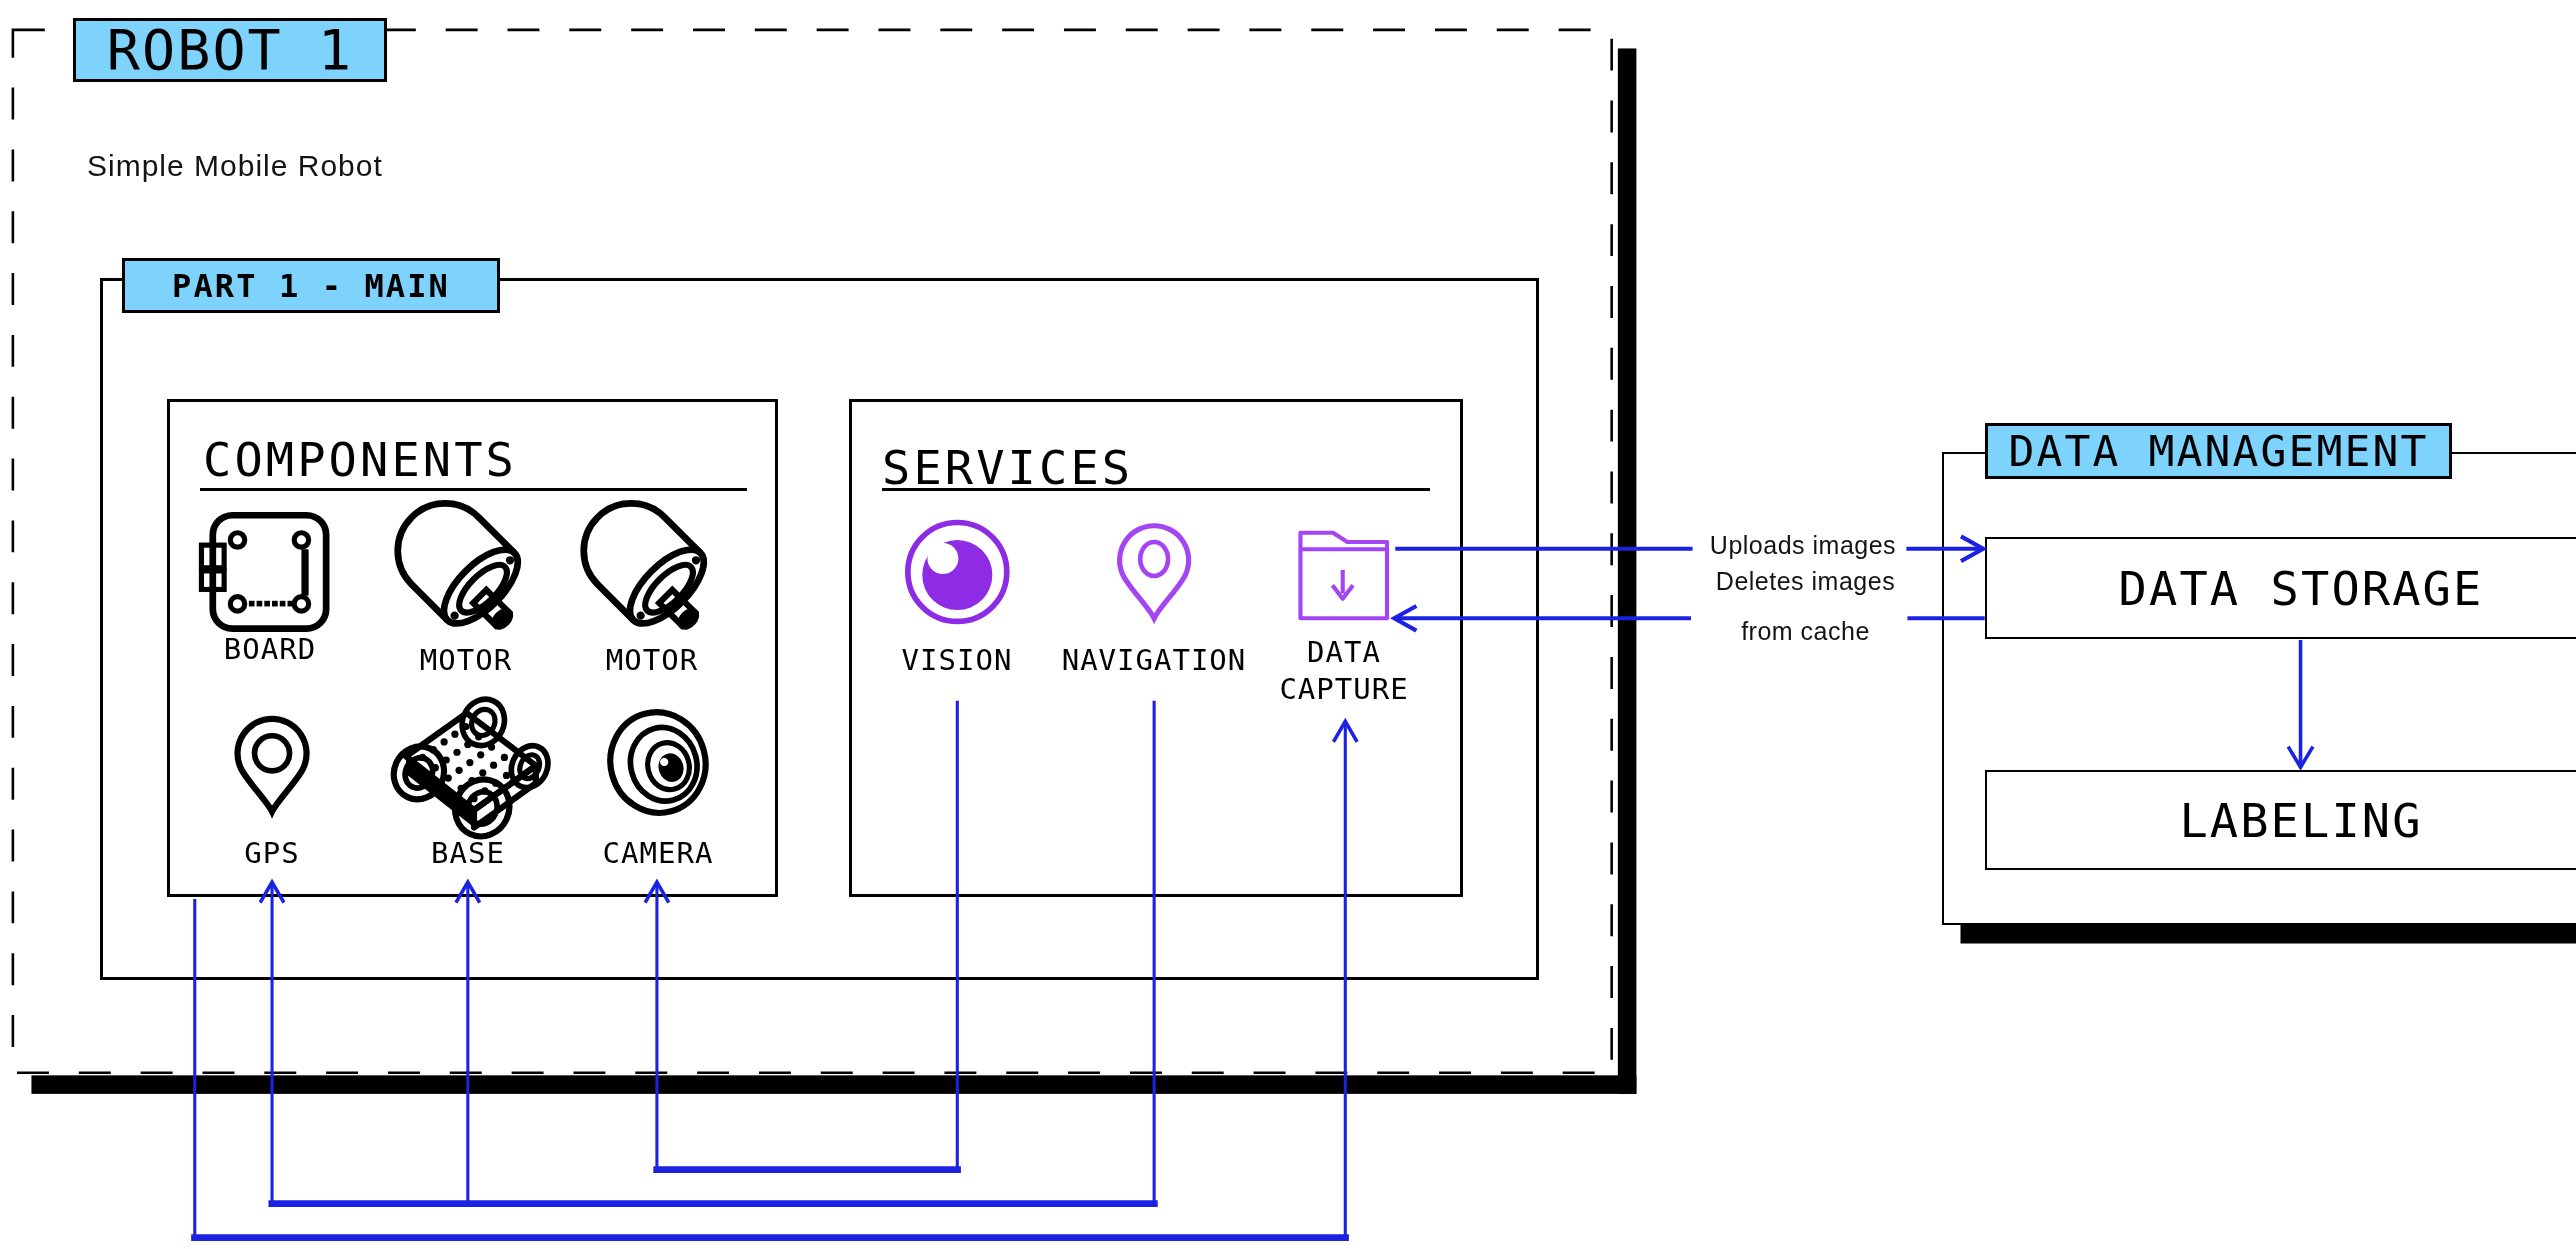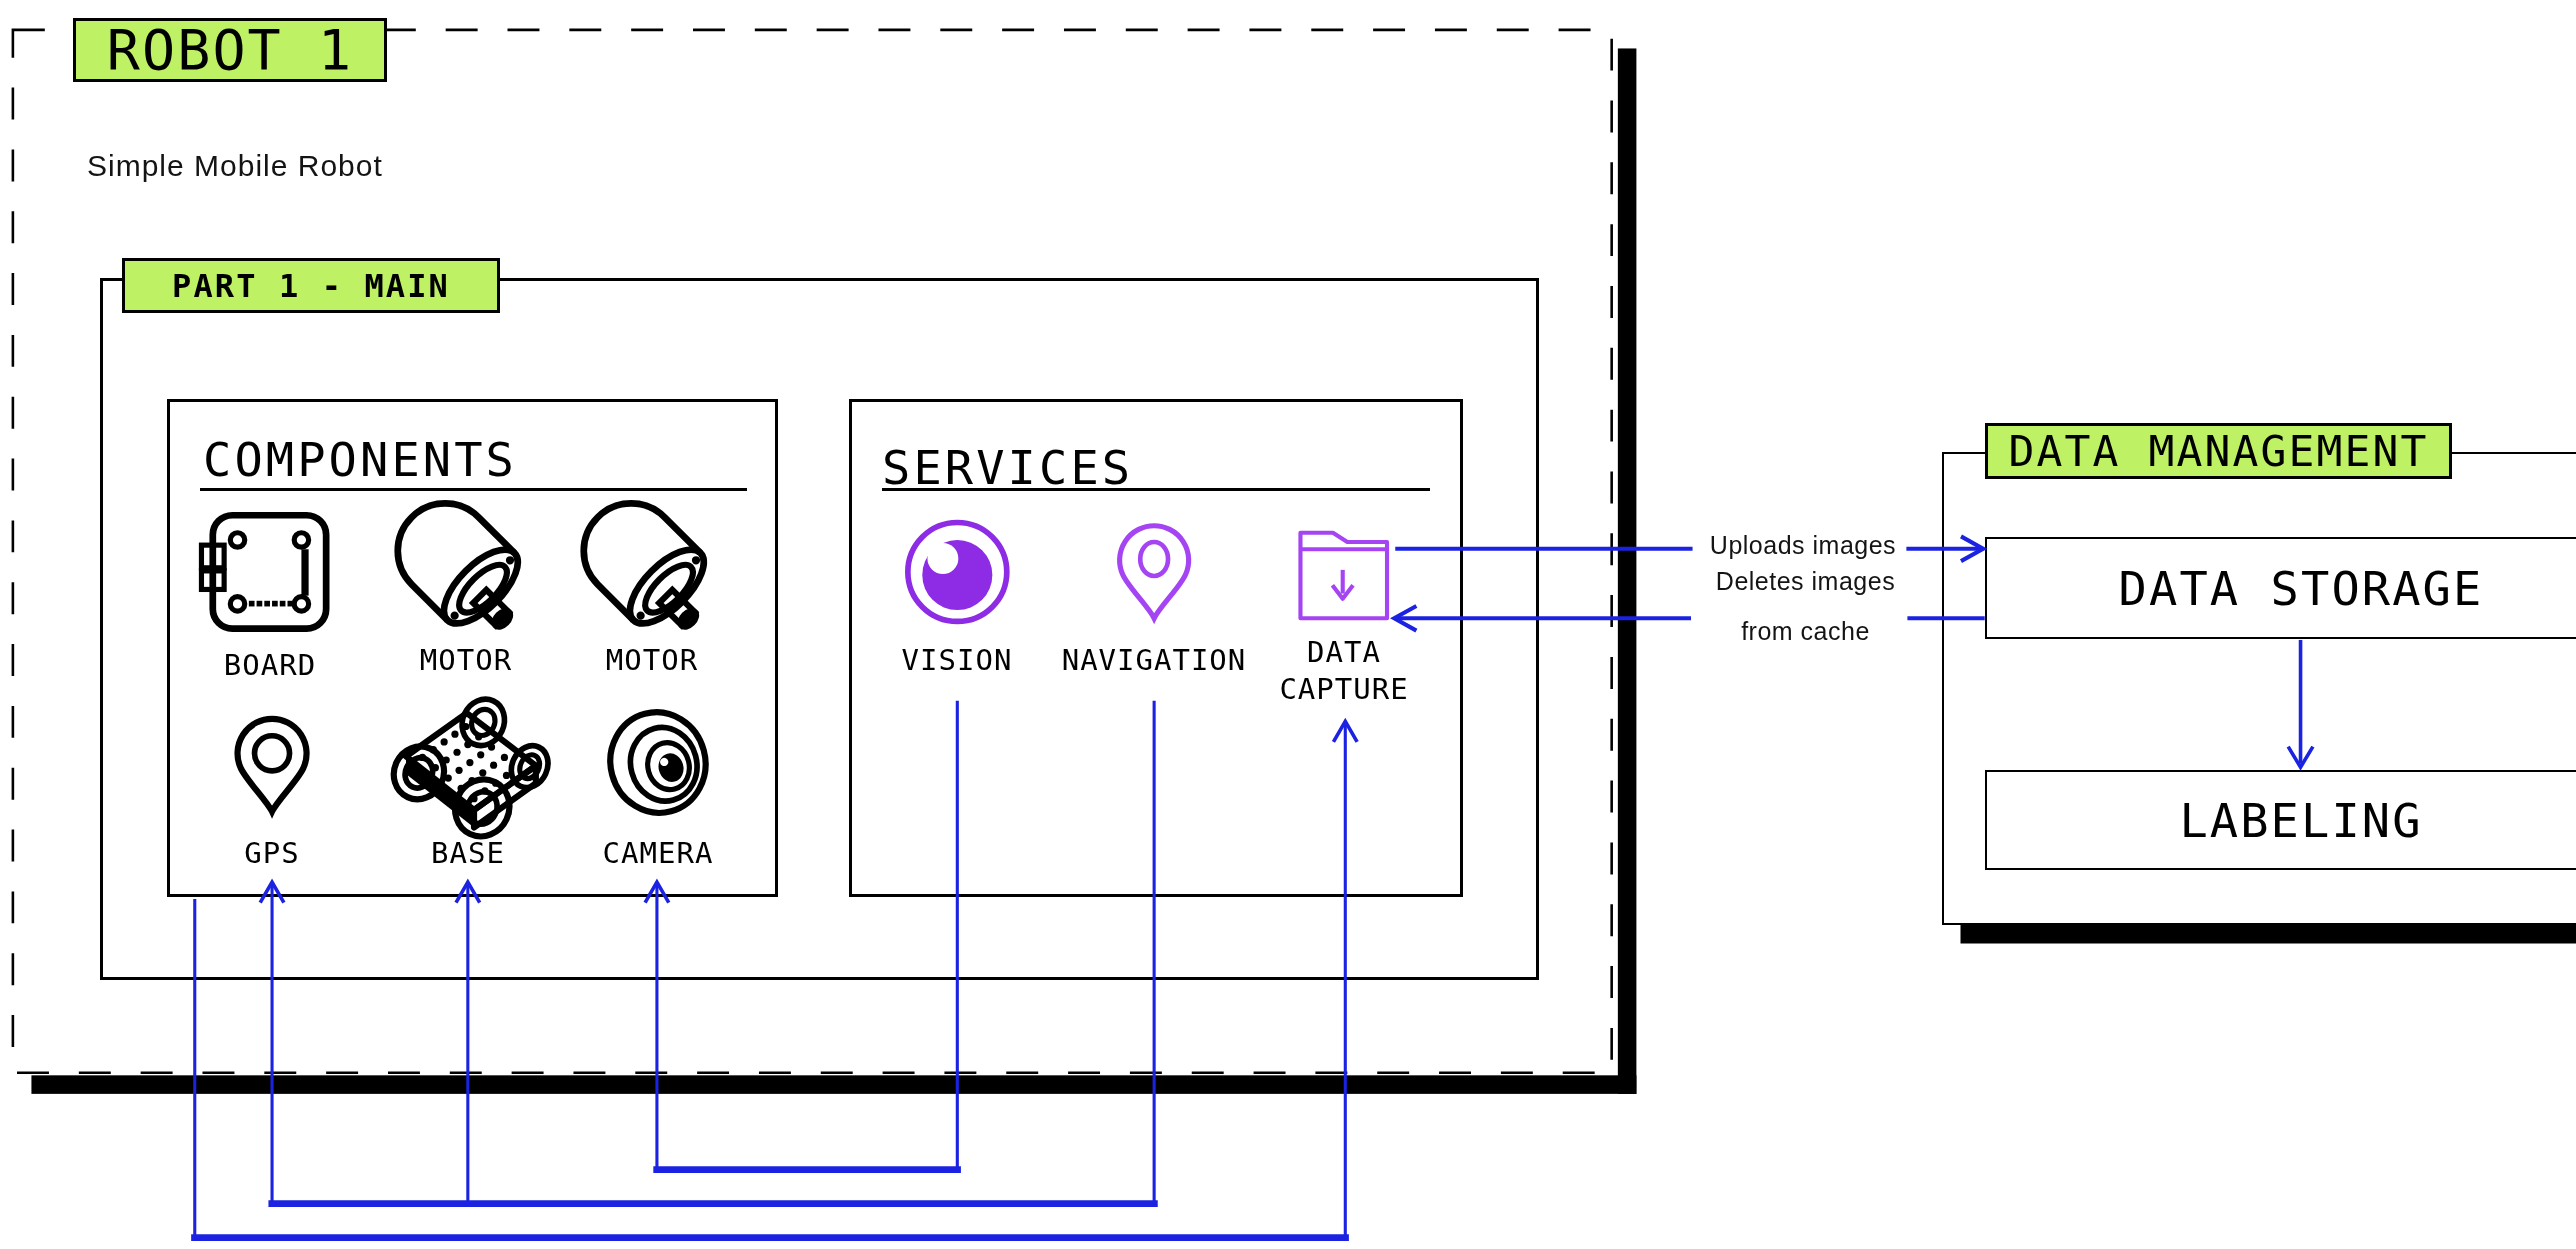"ROBOT 1" .labelbox { background: #bef264 -> #7dd3fc }
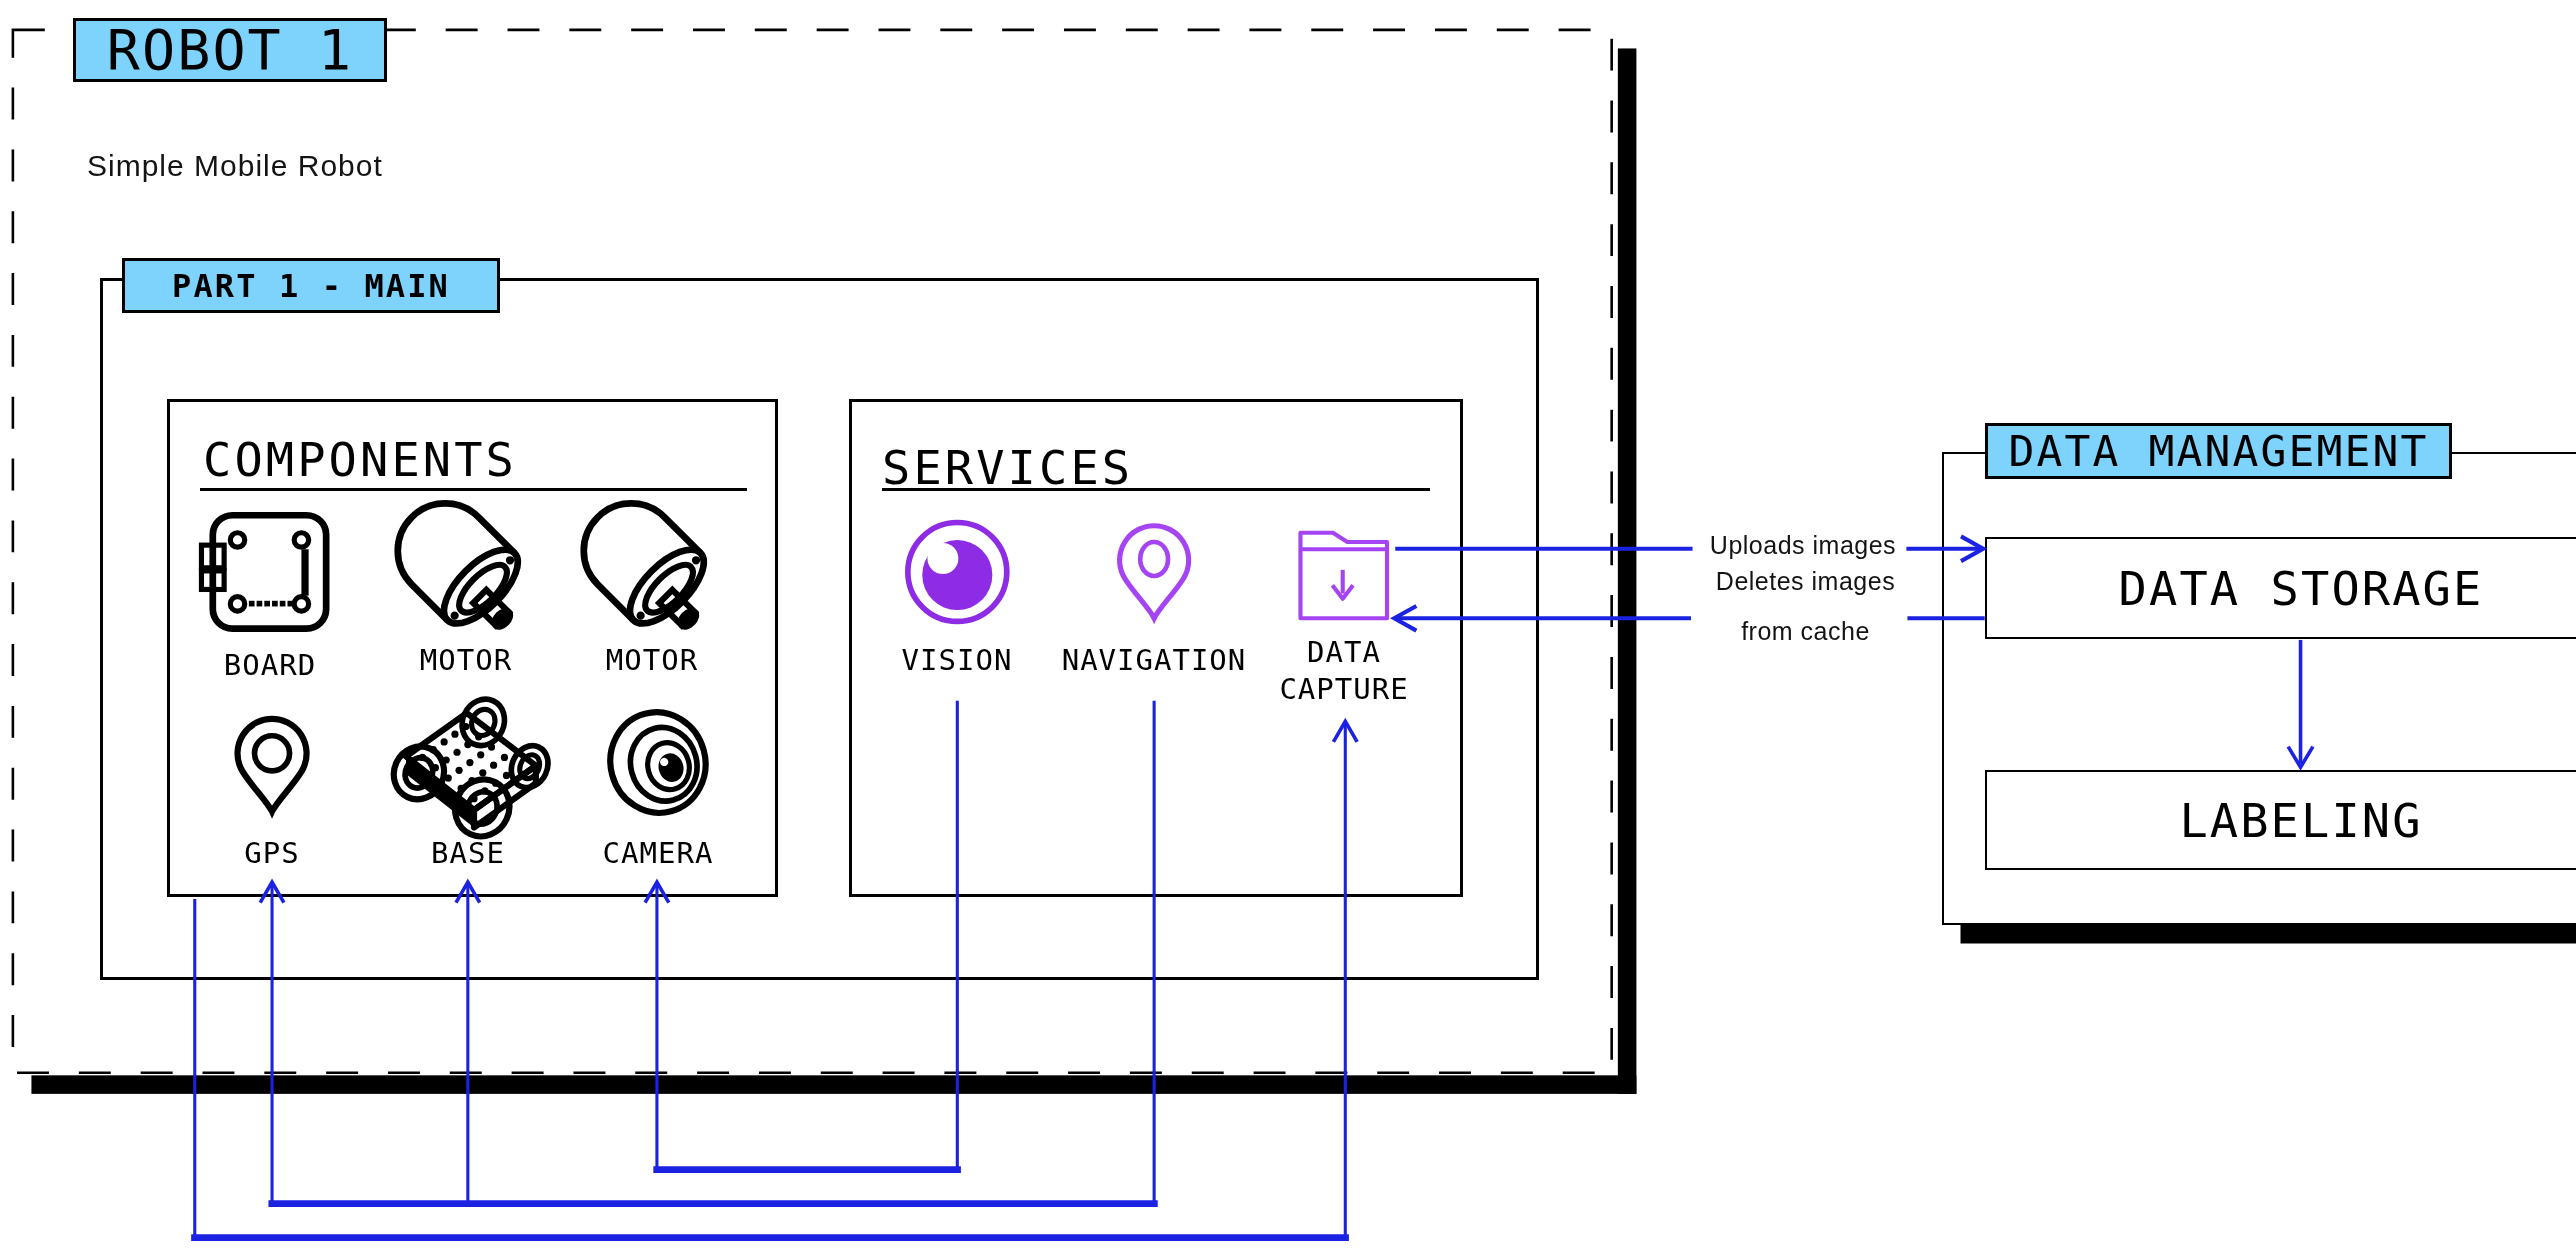"BOARD" div.icon-label { top: 648px -> 632px }
